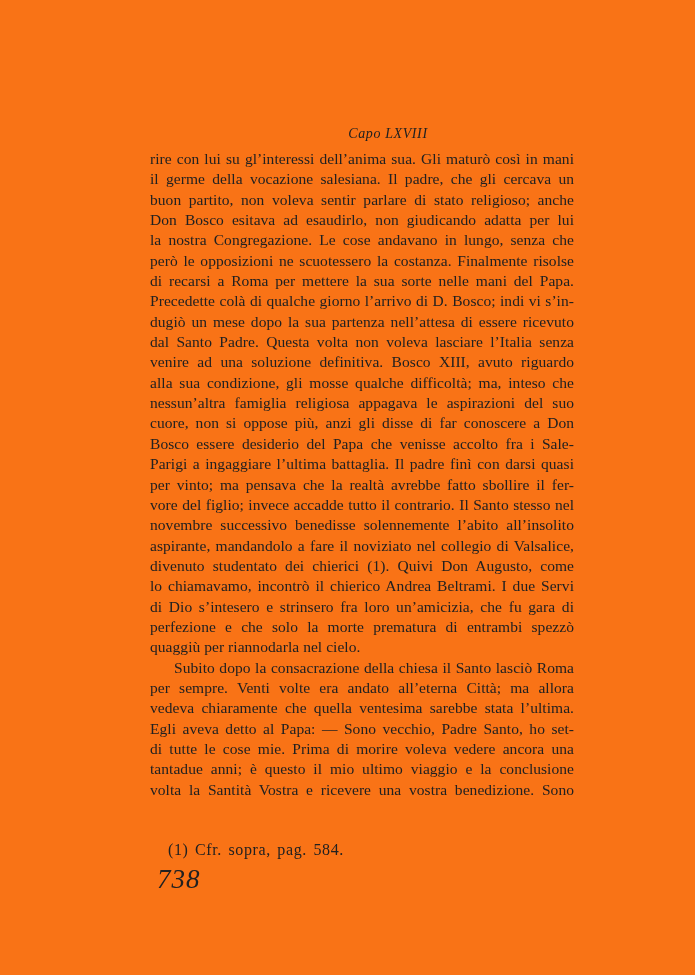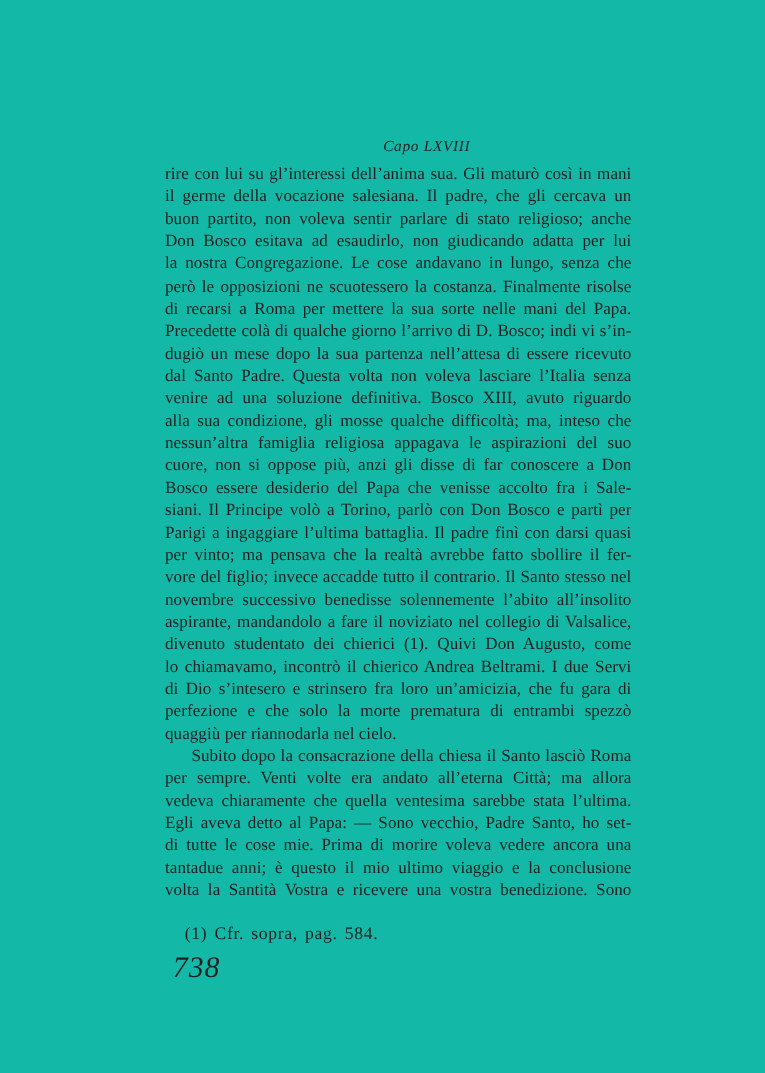"Capo LXVIII" .scan-page { background: #14b8a6 -> #f97316 }
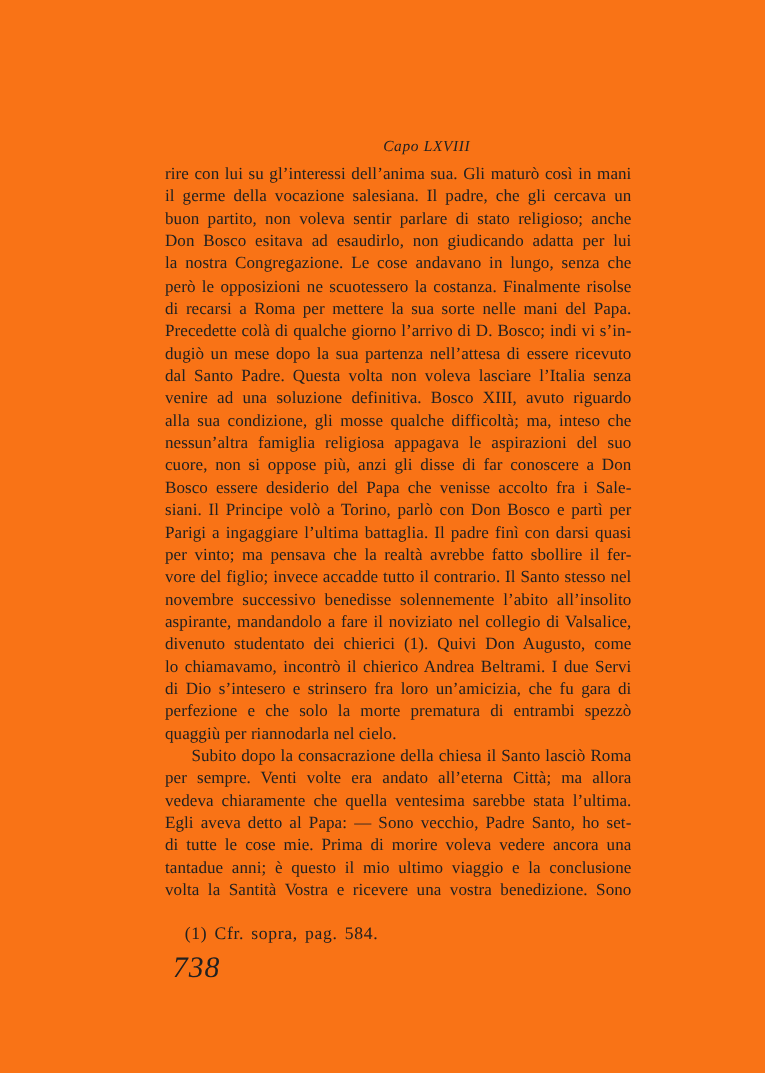"siani. Il Principe volò a" div.line { html: <div>siani. Il Principe volò a Torino, parlò con Don Bosco e partì per</div> -> none }
